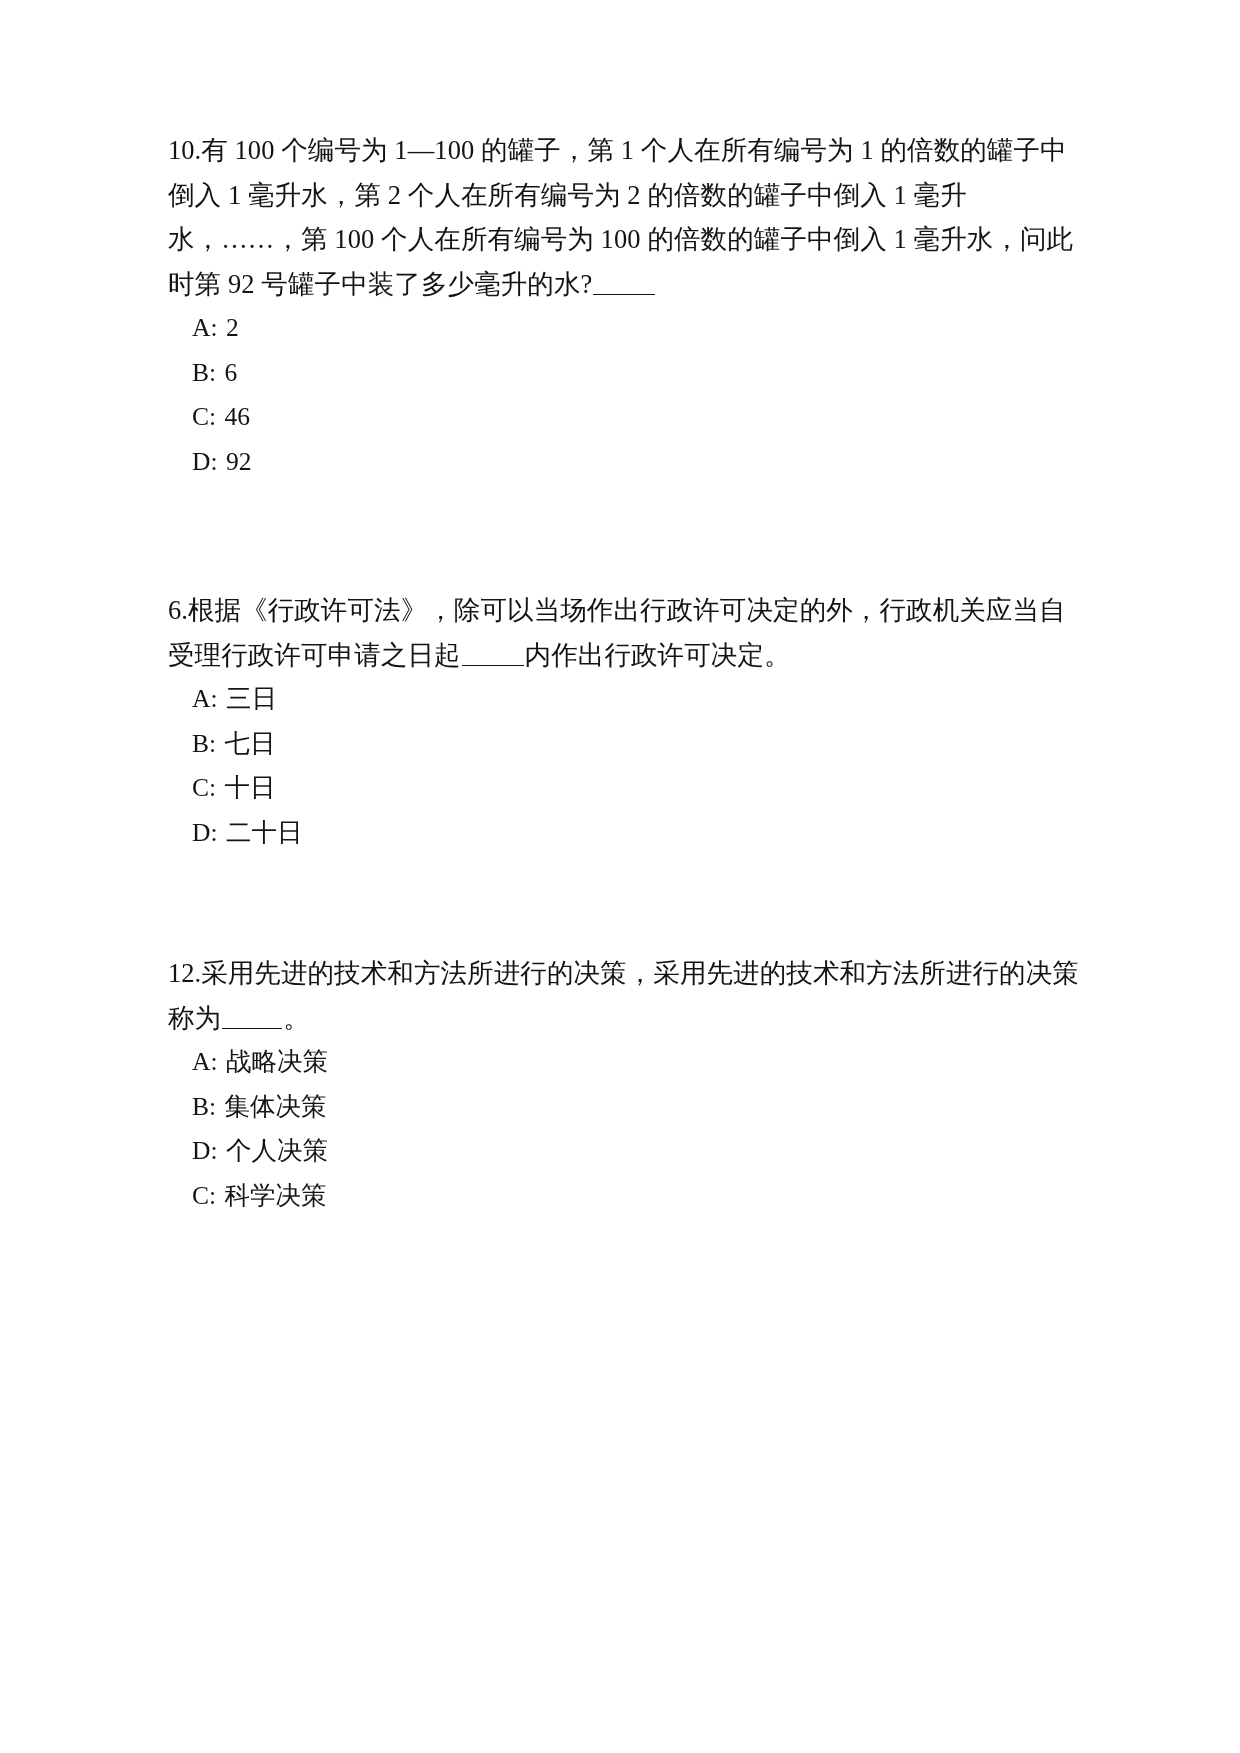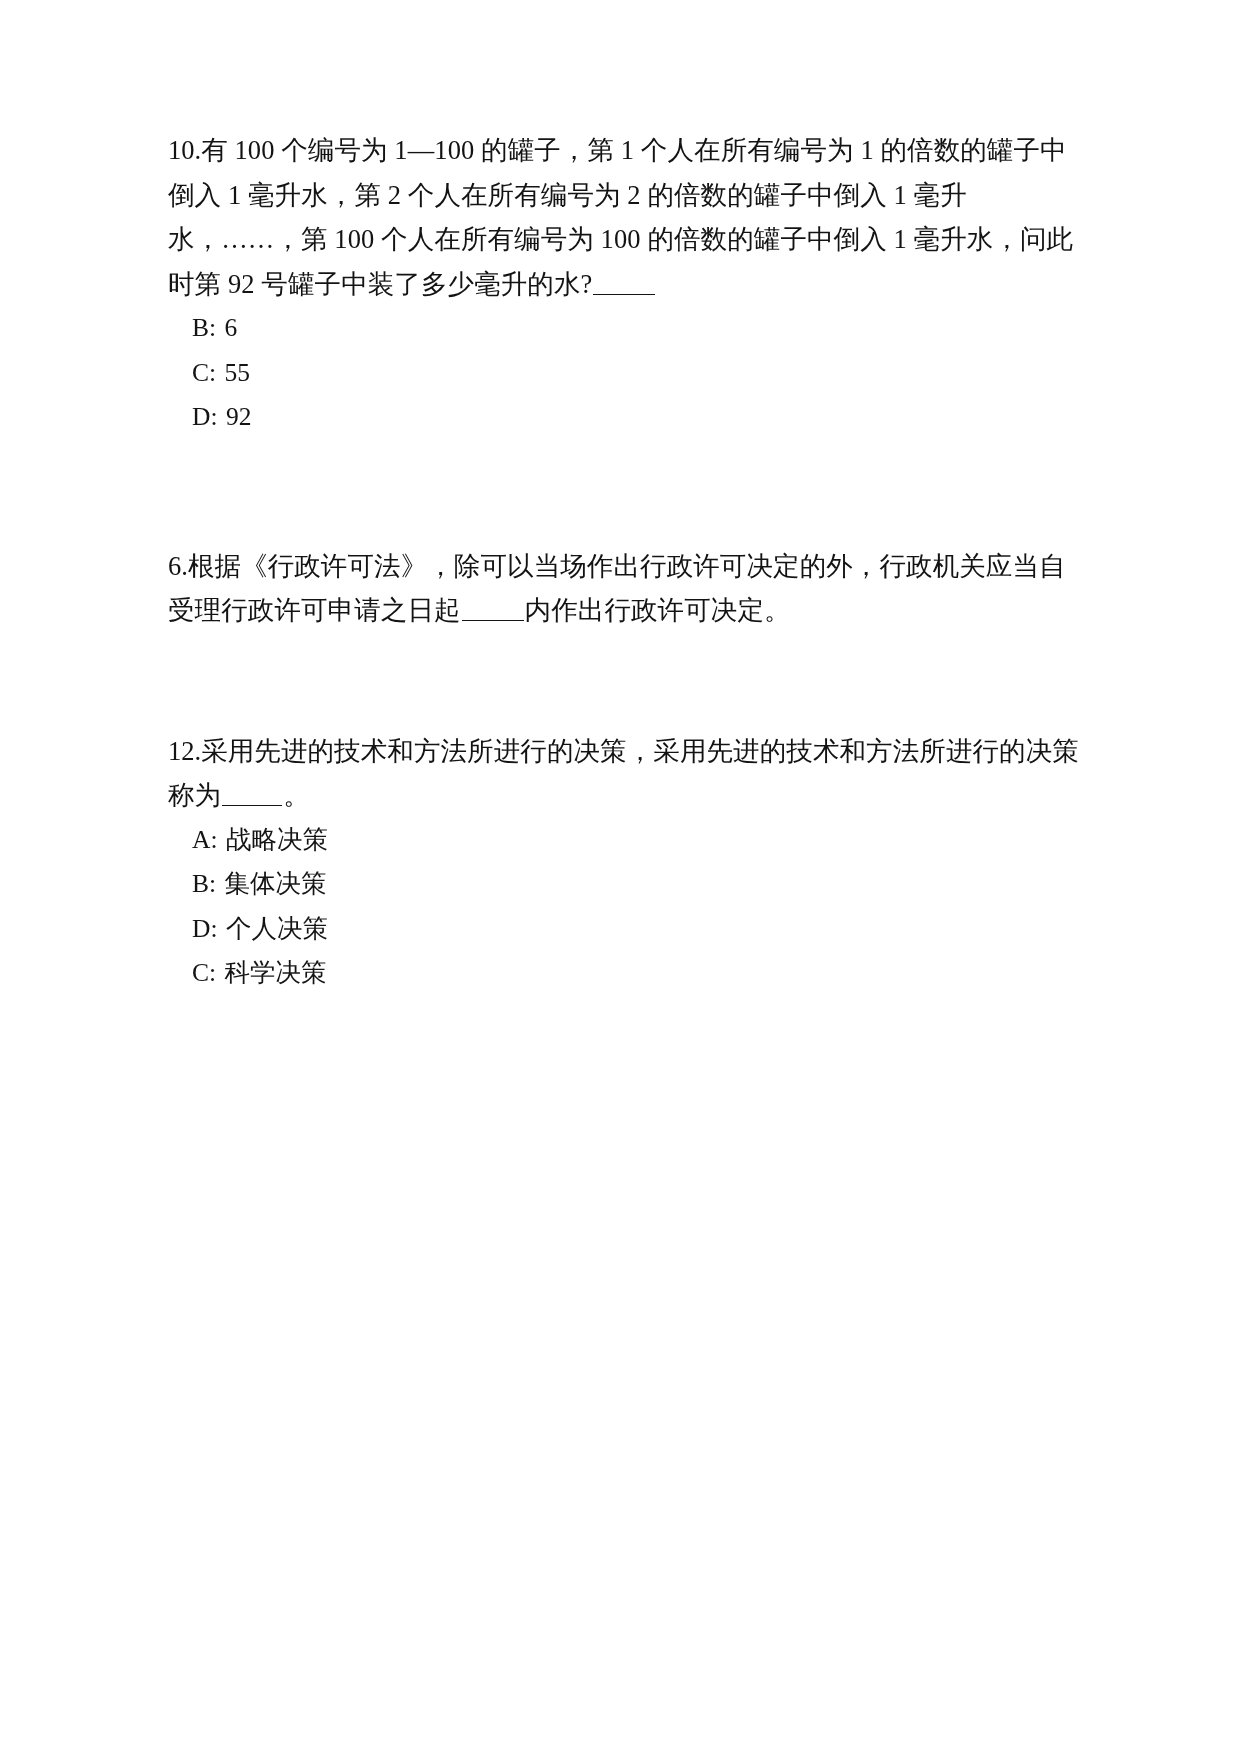"A: 2" li.option { html: none -> <li><span>A:</span> <span>2</span></li> }
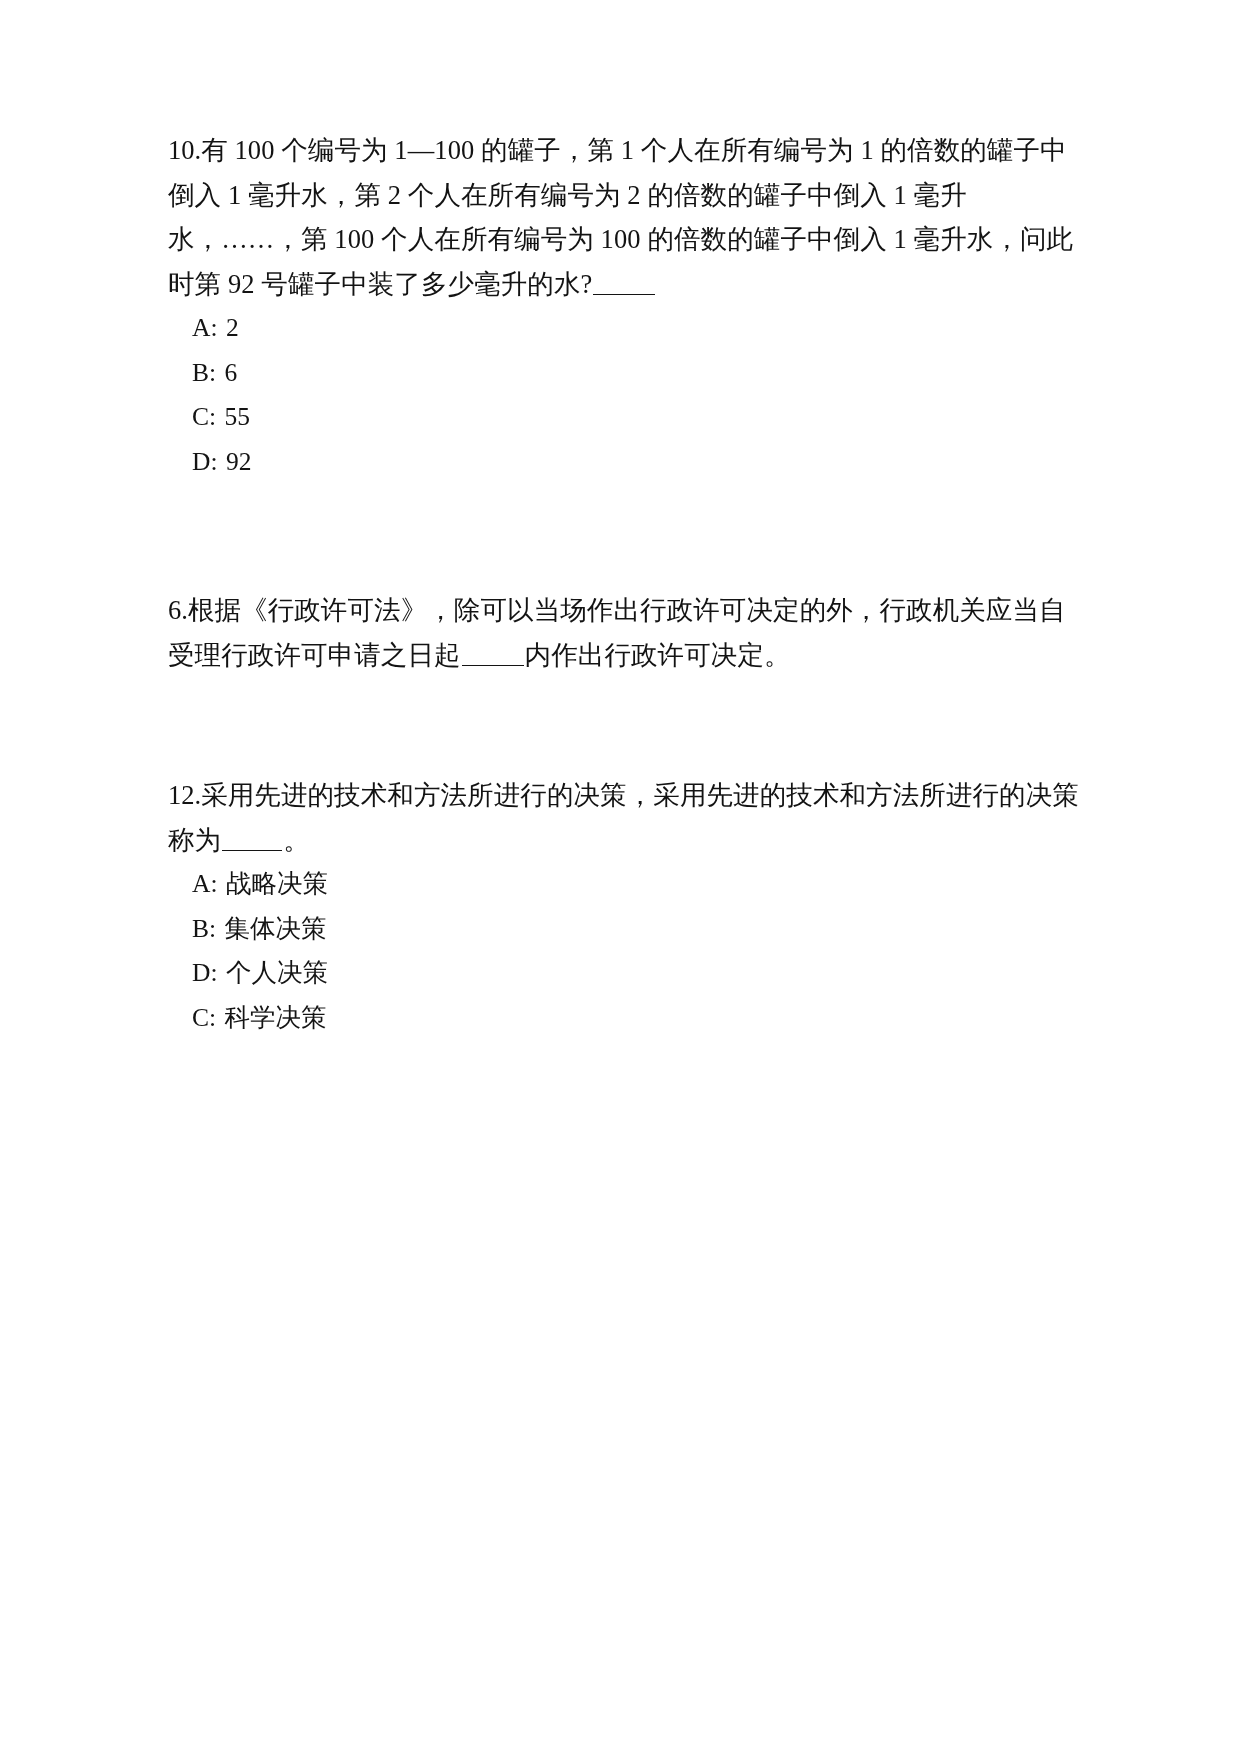"55" span.otext { text: 55 -> 46 }
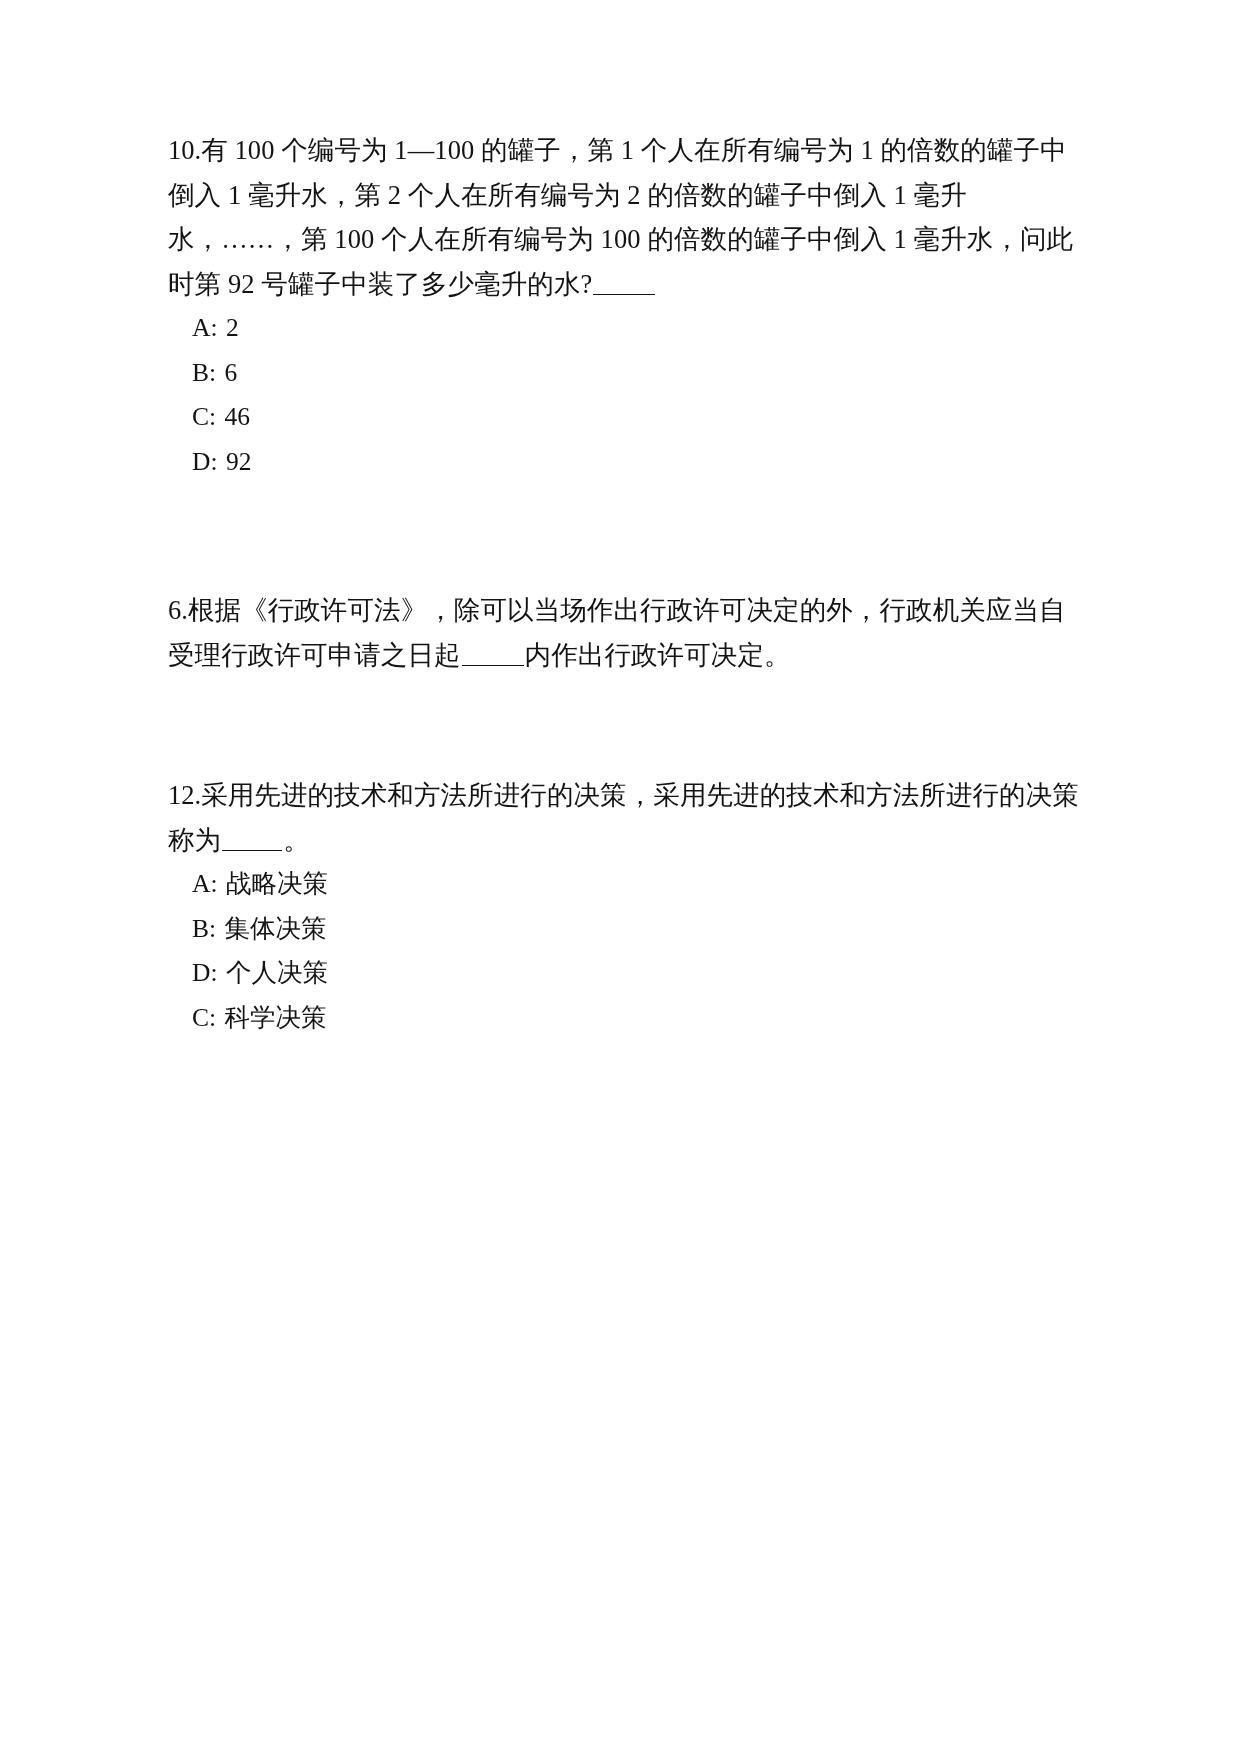"A: 三日" ul.options { html: none -> <ul> <li><span>A:</span> <span>三日</span></li> <li><span>B:</span> <span>七日</span></li> <li><span>C:</span> <span>十日</span></li> <li><span>D:</span> <span>二十日</span></li> </ul> }
